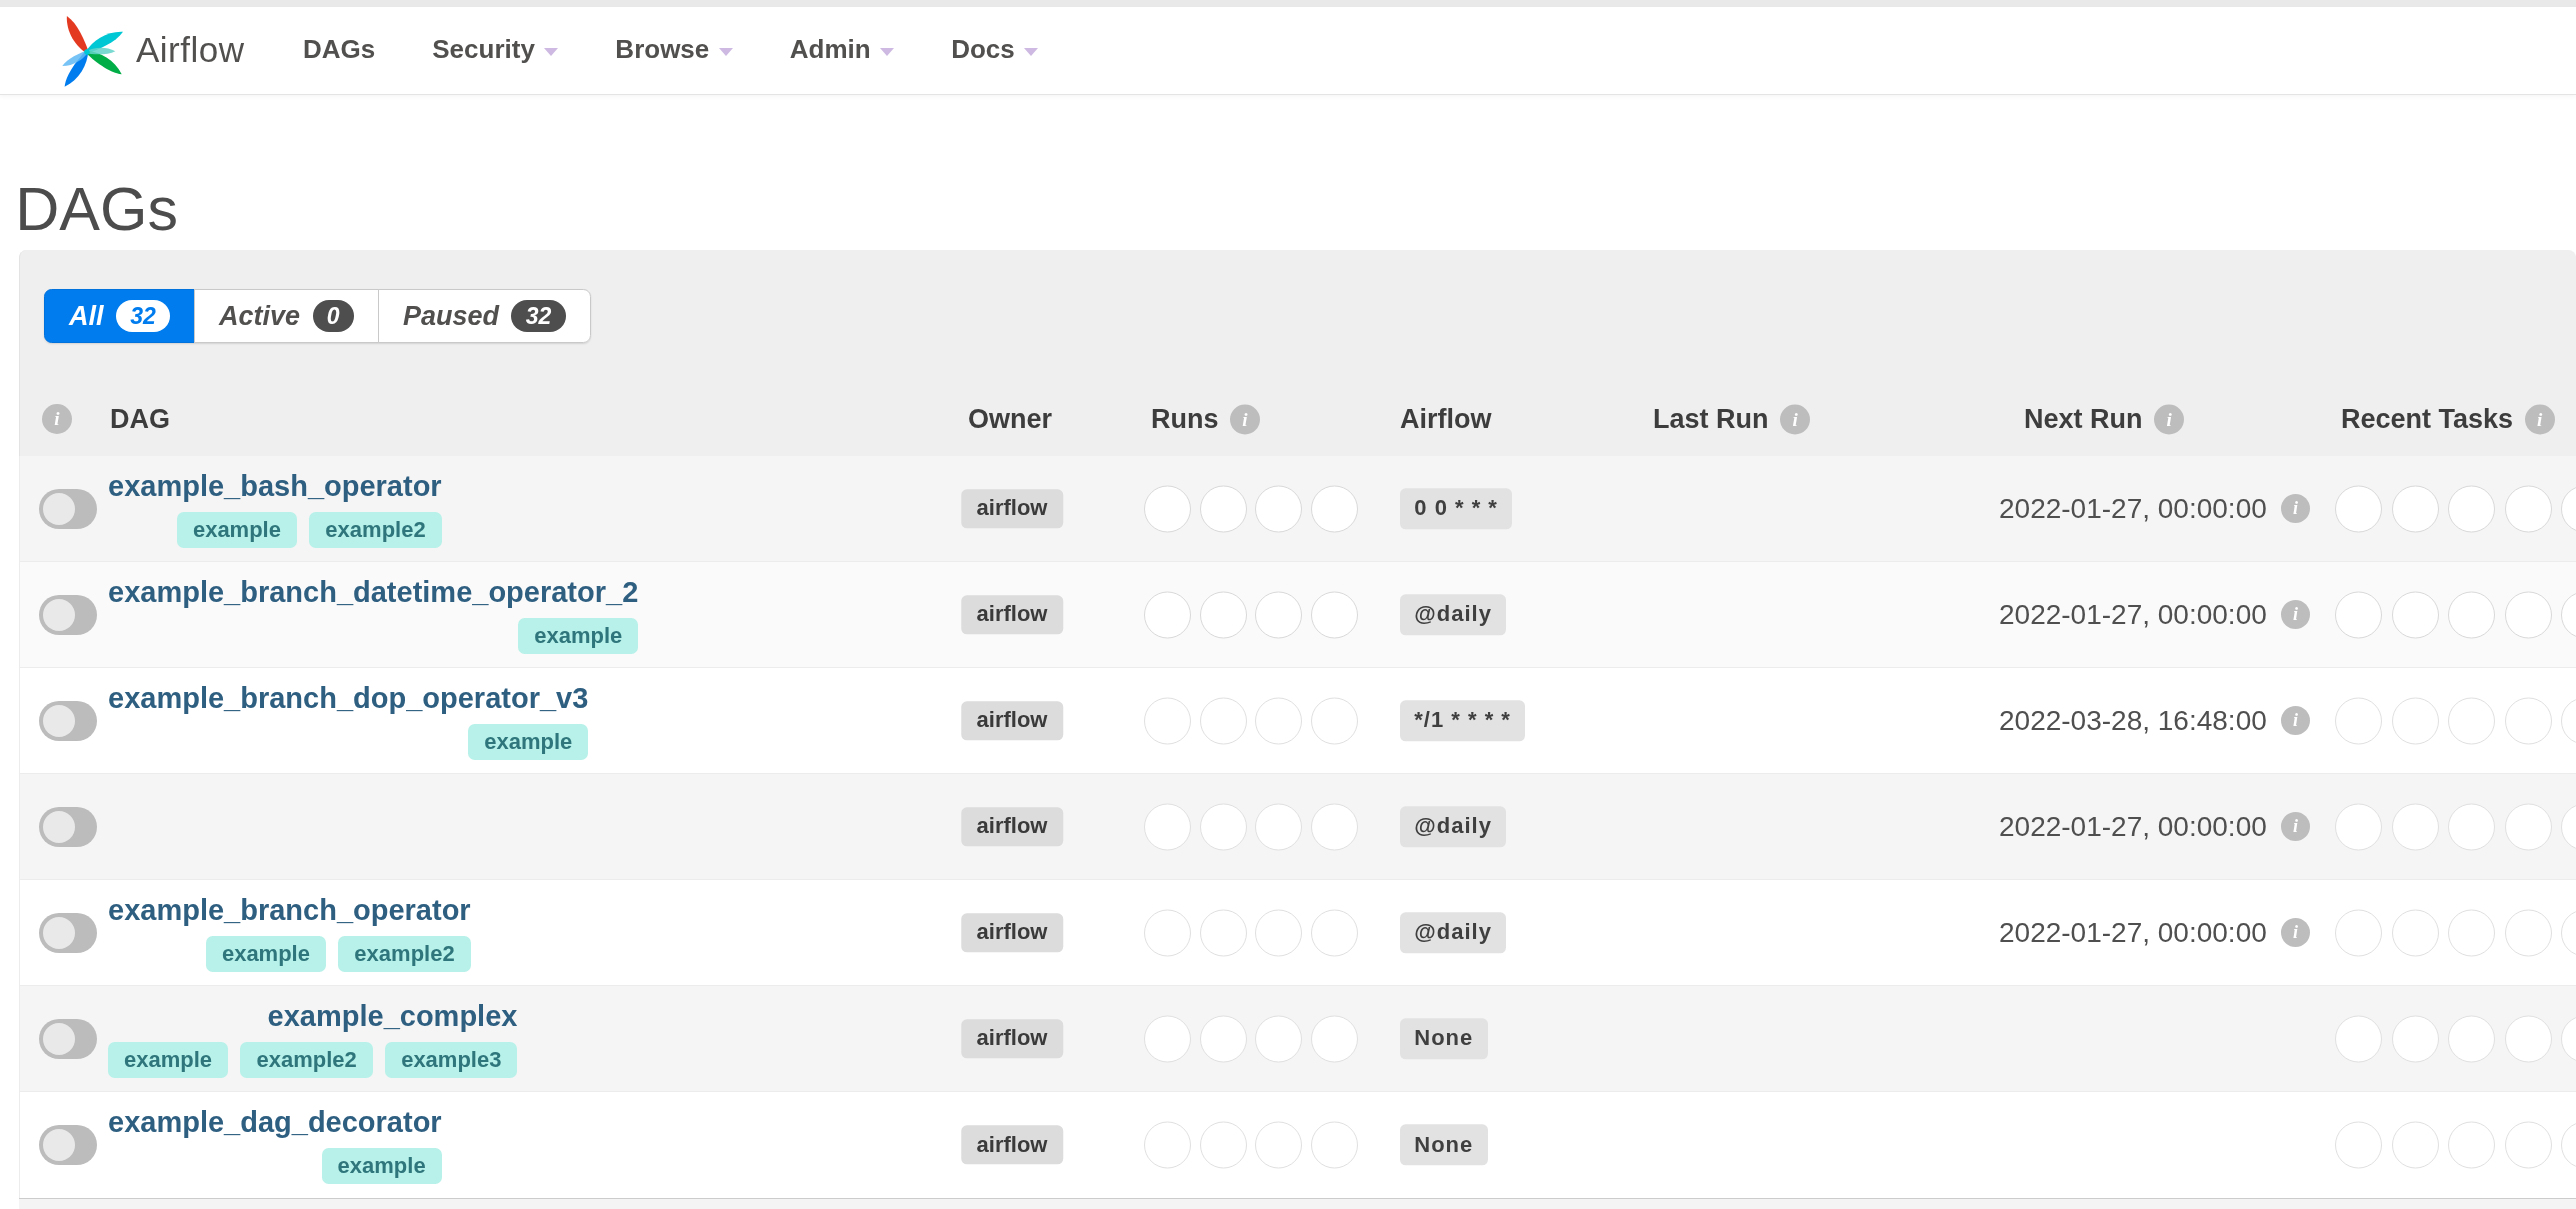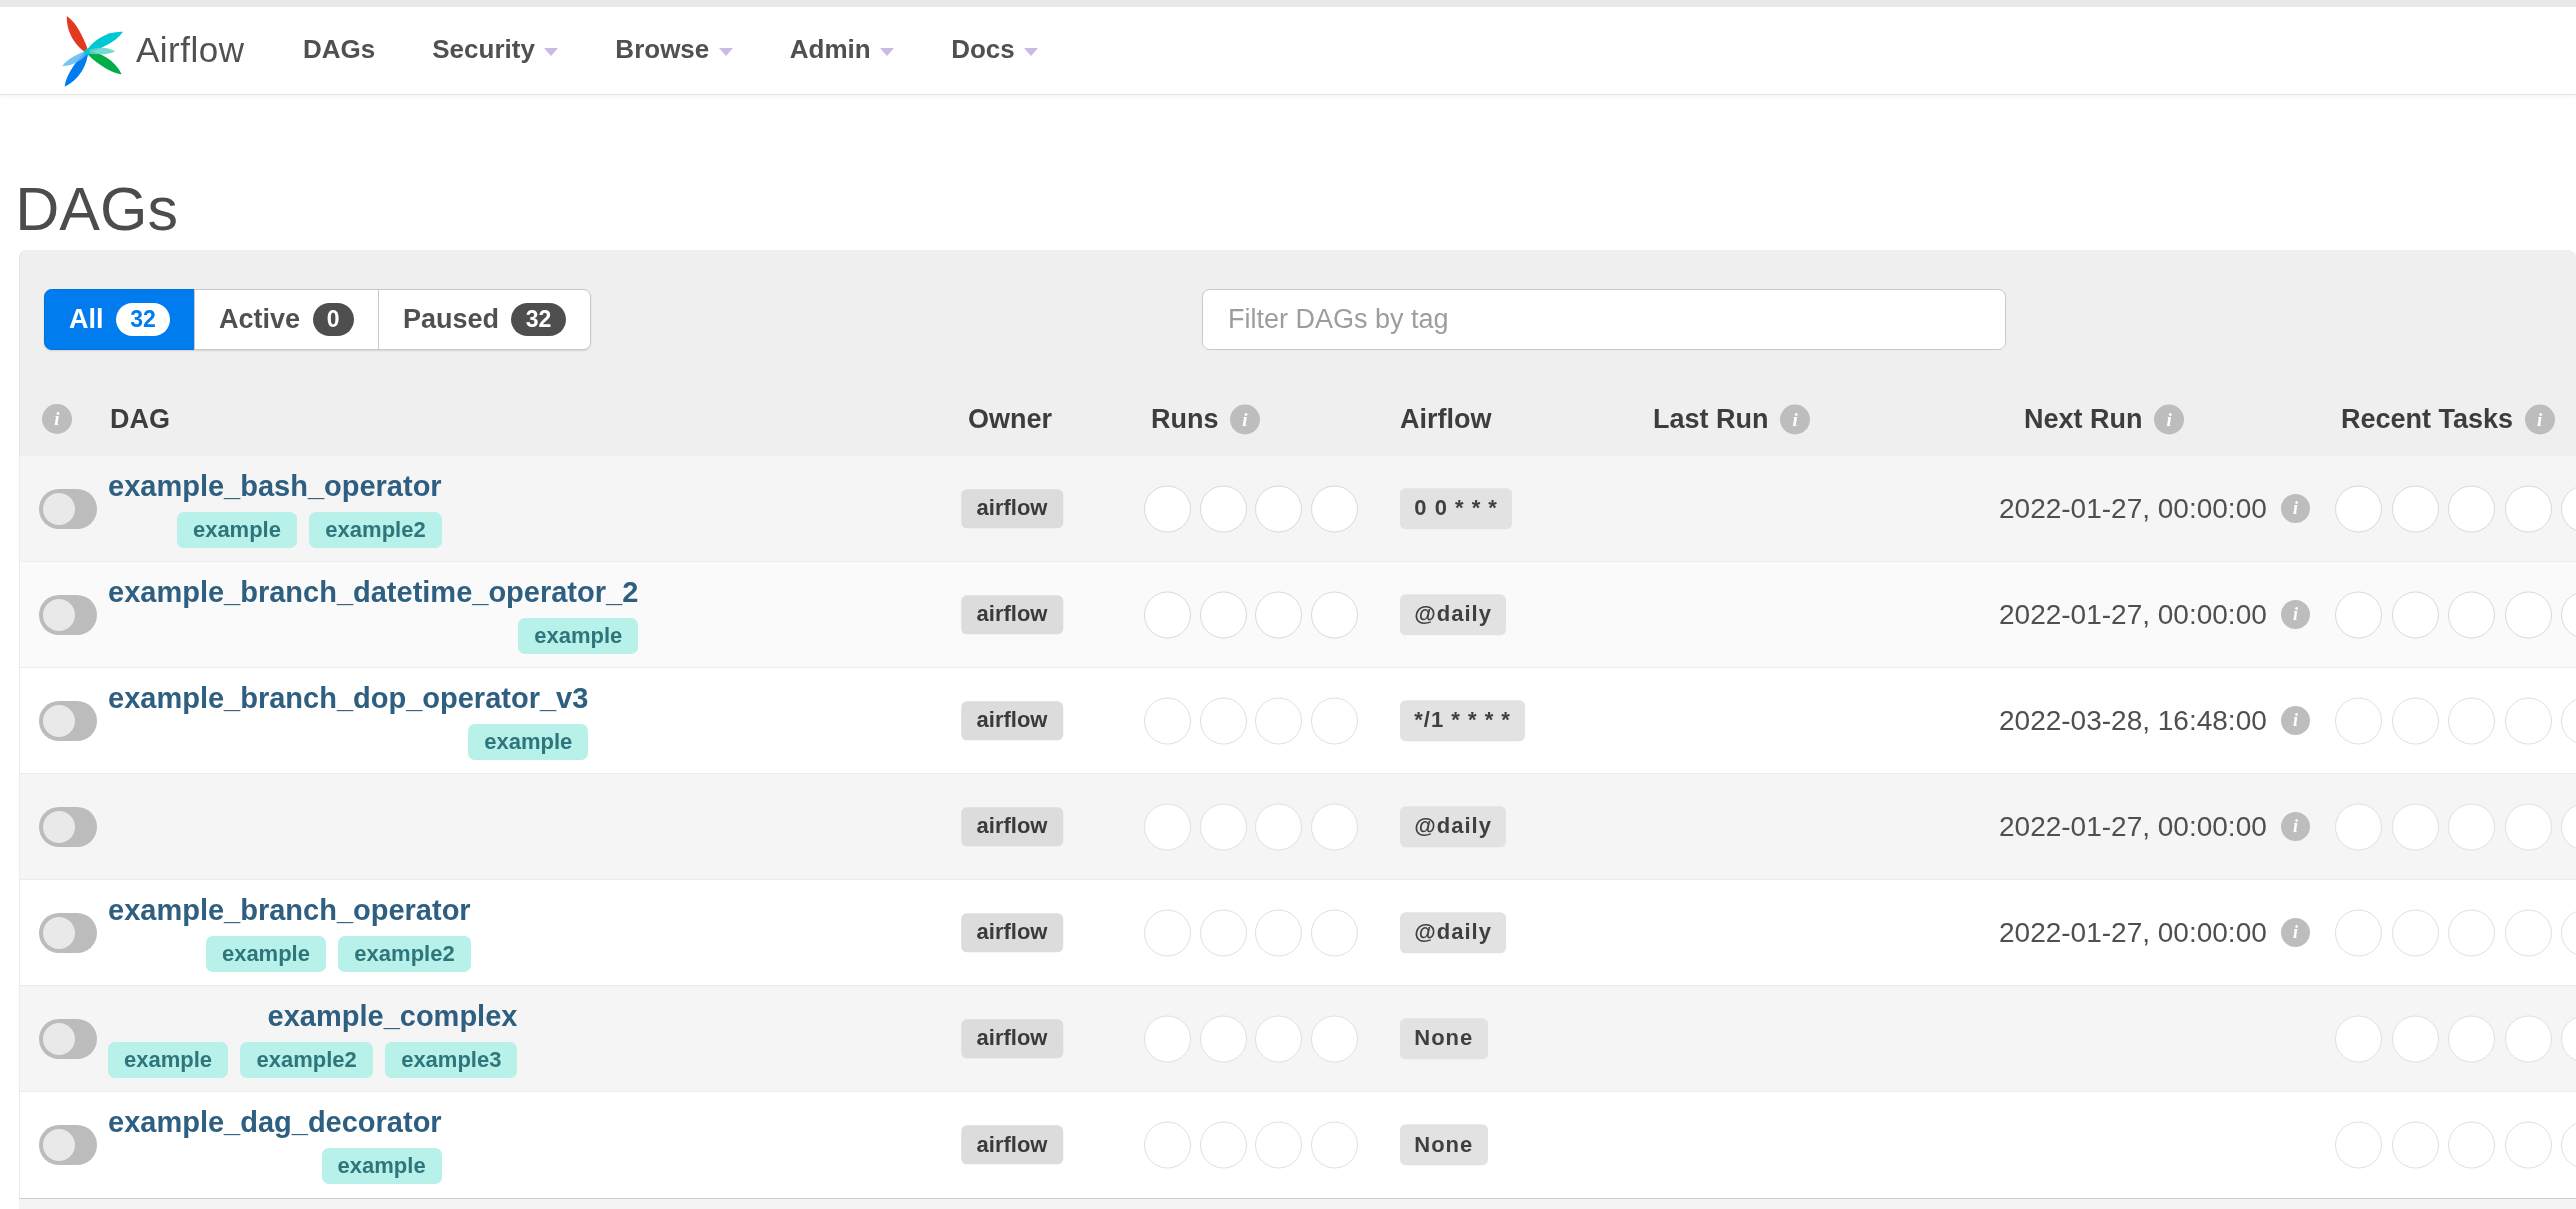"All" .tab-btn { font-style: none -> italic; height: 61px -> 54px }
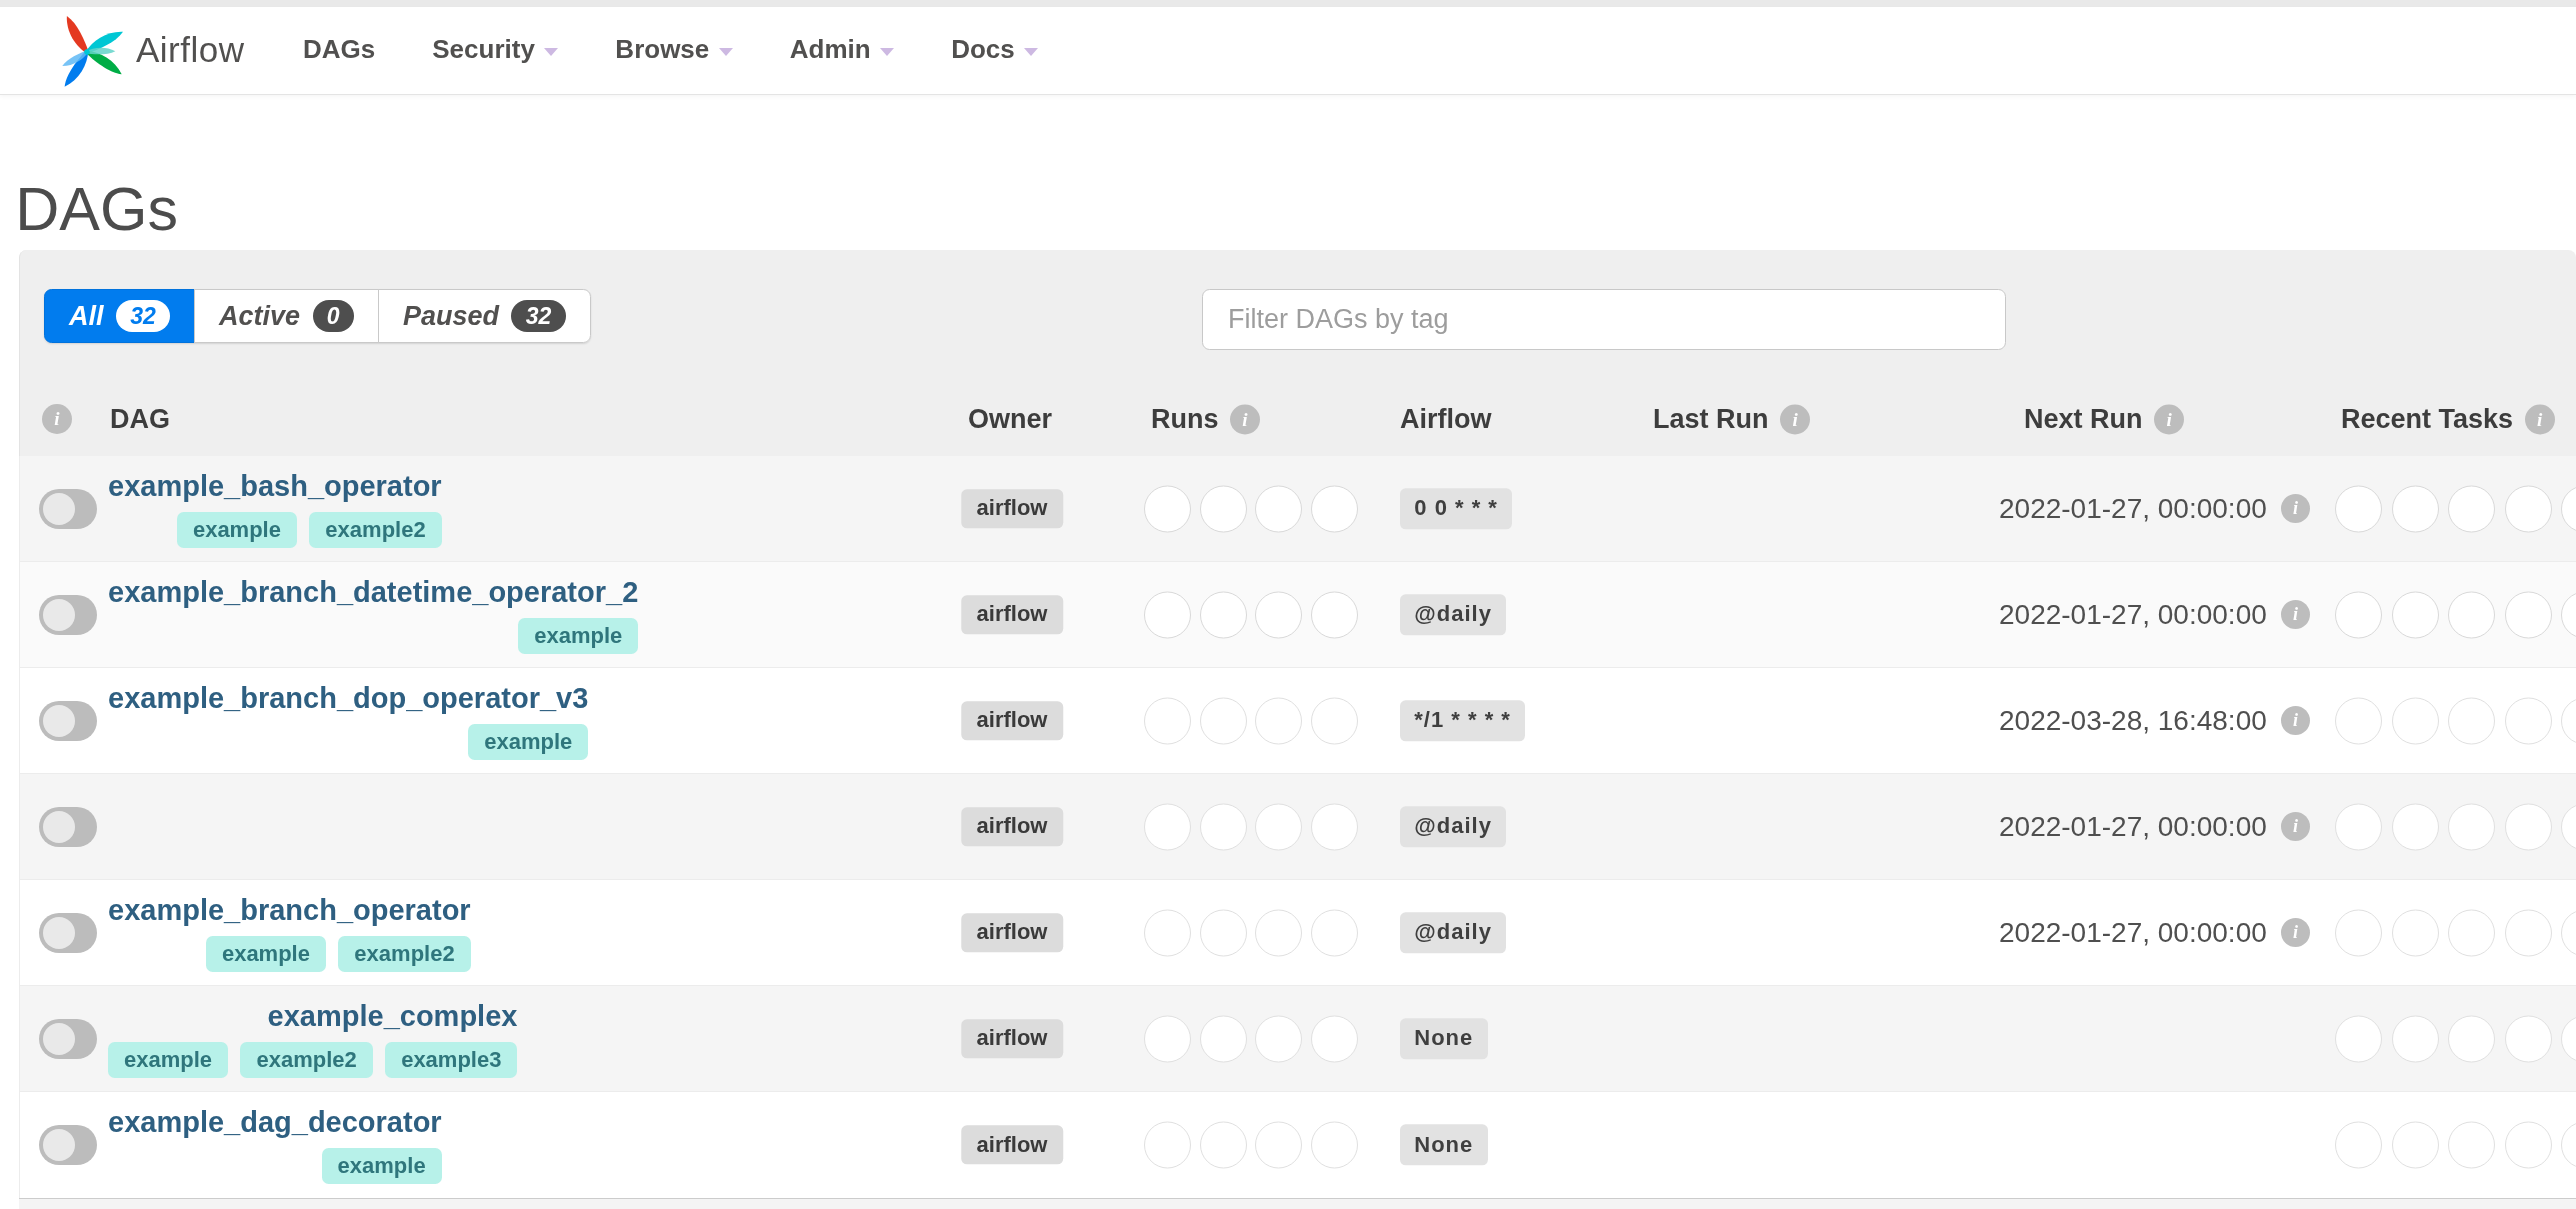"Filter DAGs by tag" input { html: <input> -> none }
